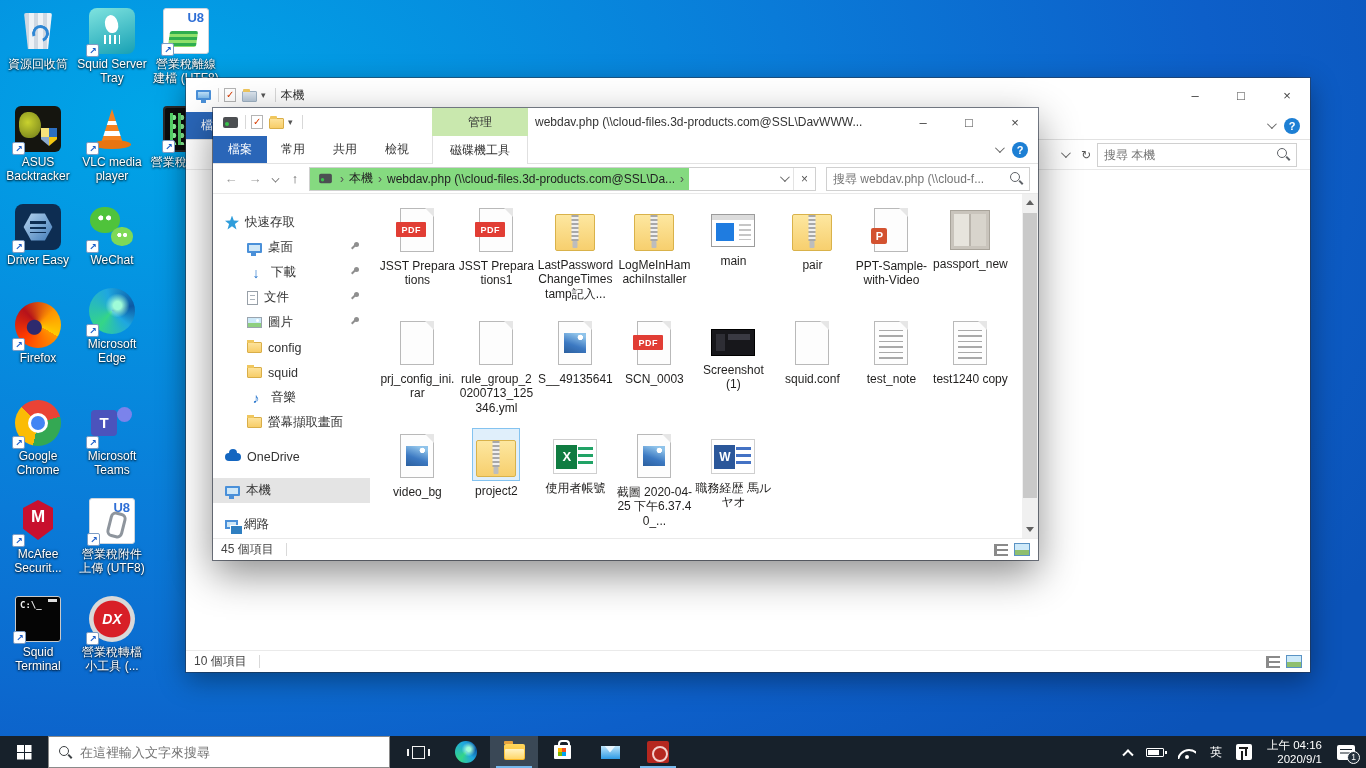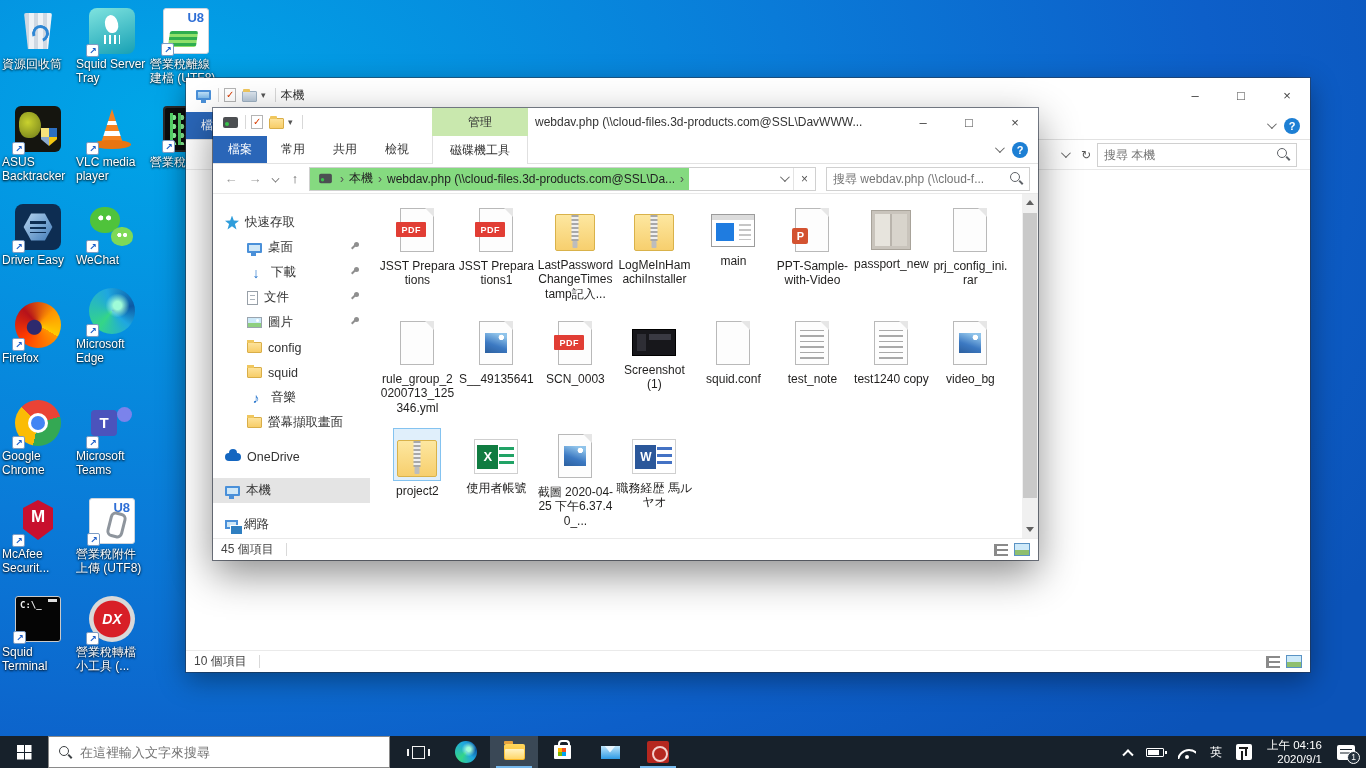"資源回收筒" .dico { text-align: none -> center }
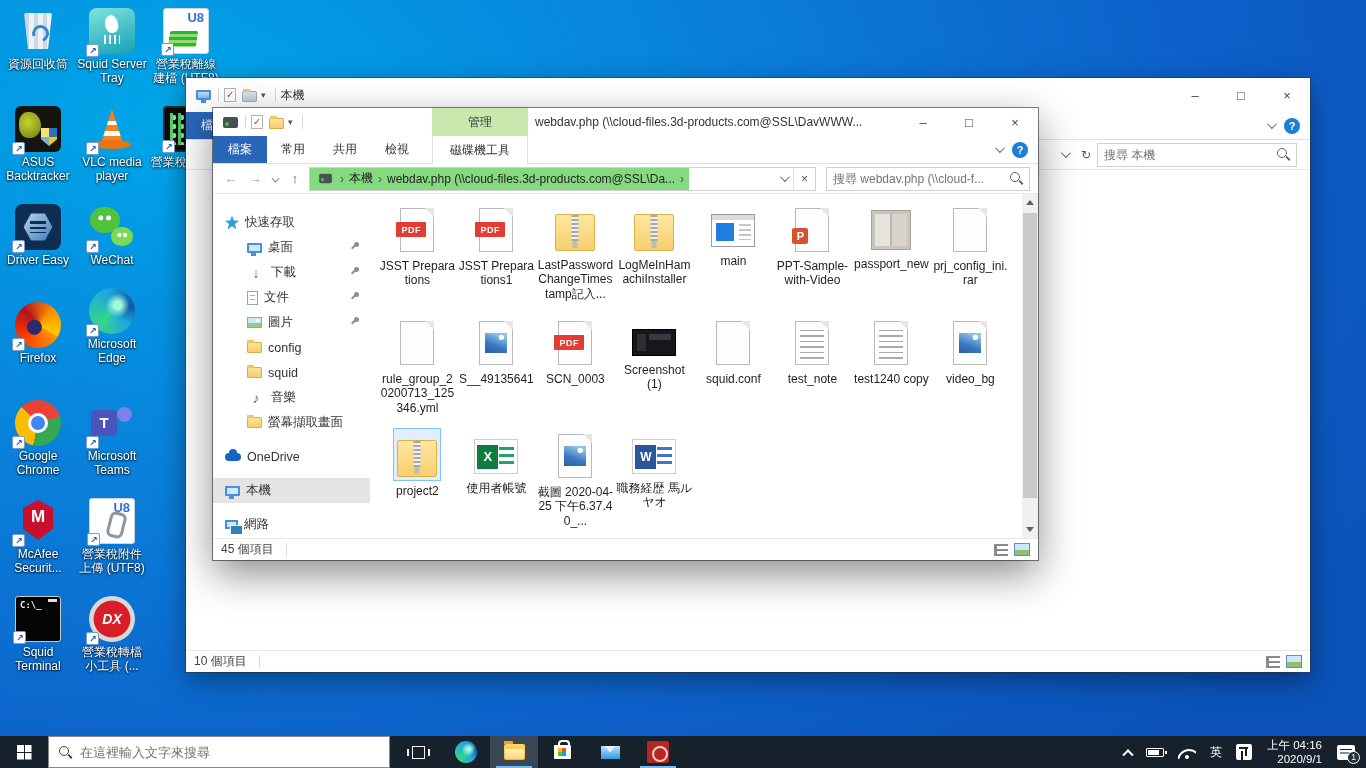"pair" div.ftile { html: none -> <div> <div> <div></div> </div> <div>pair</div> </div> }
